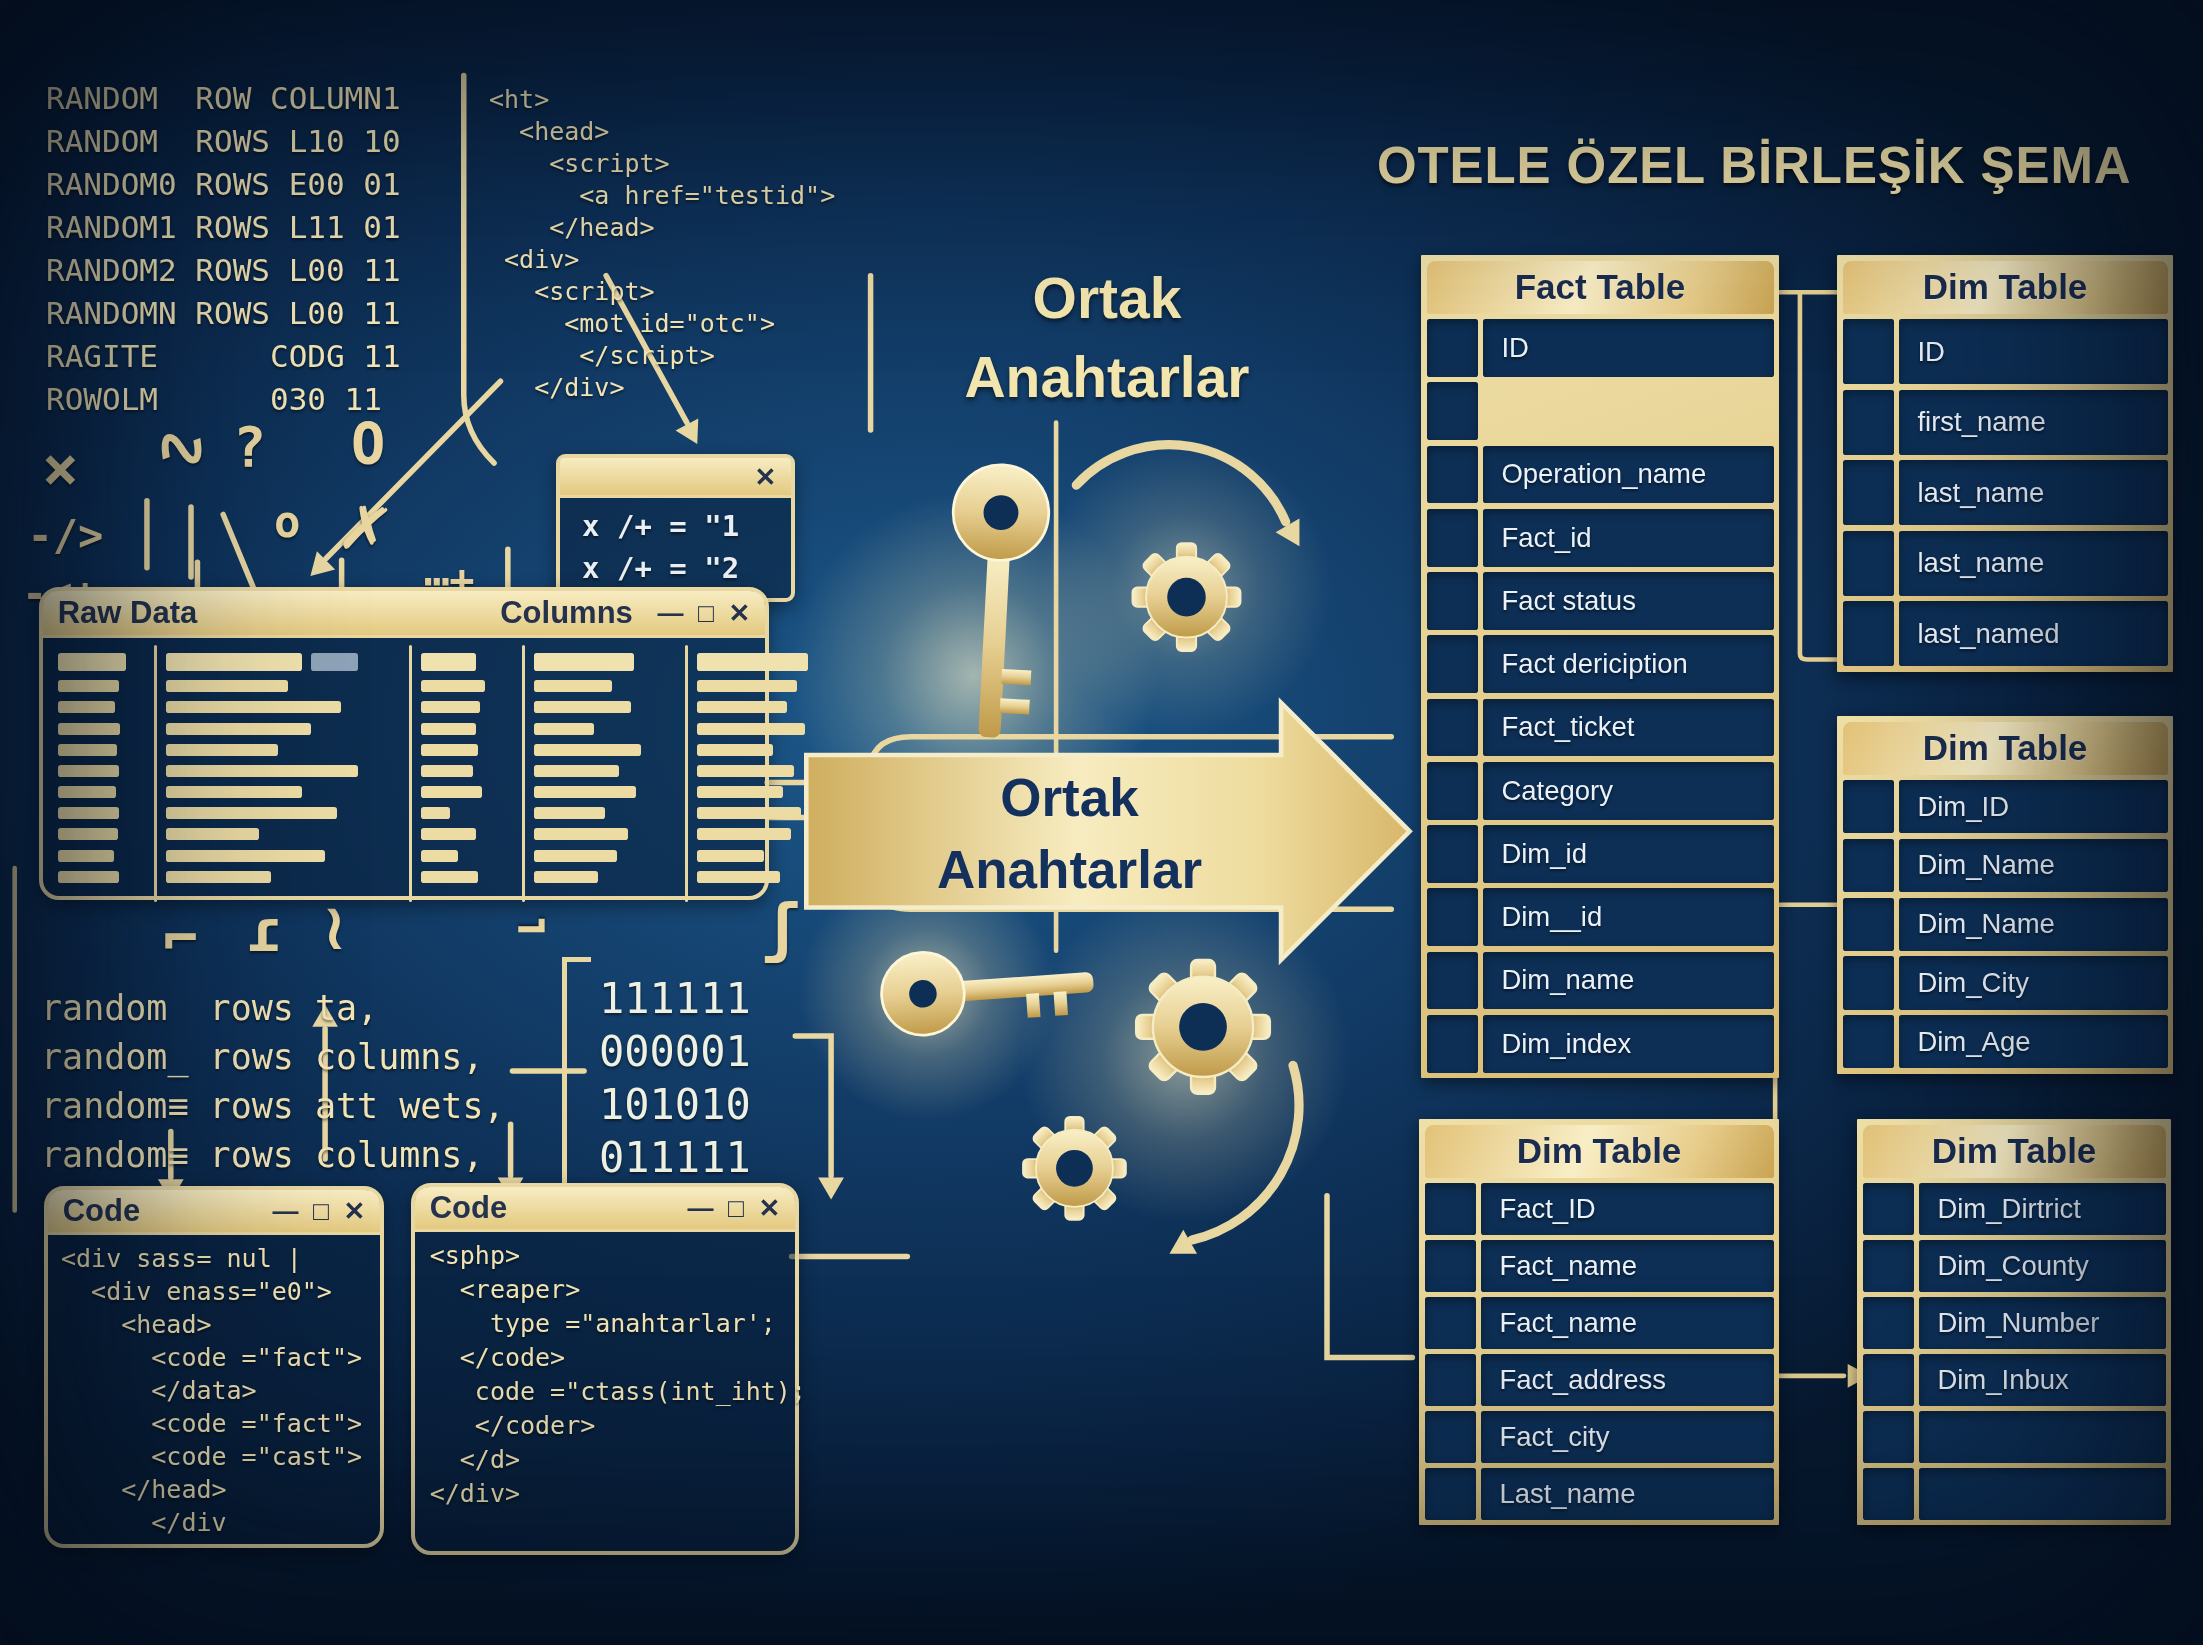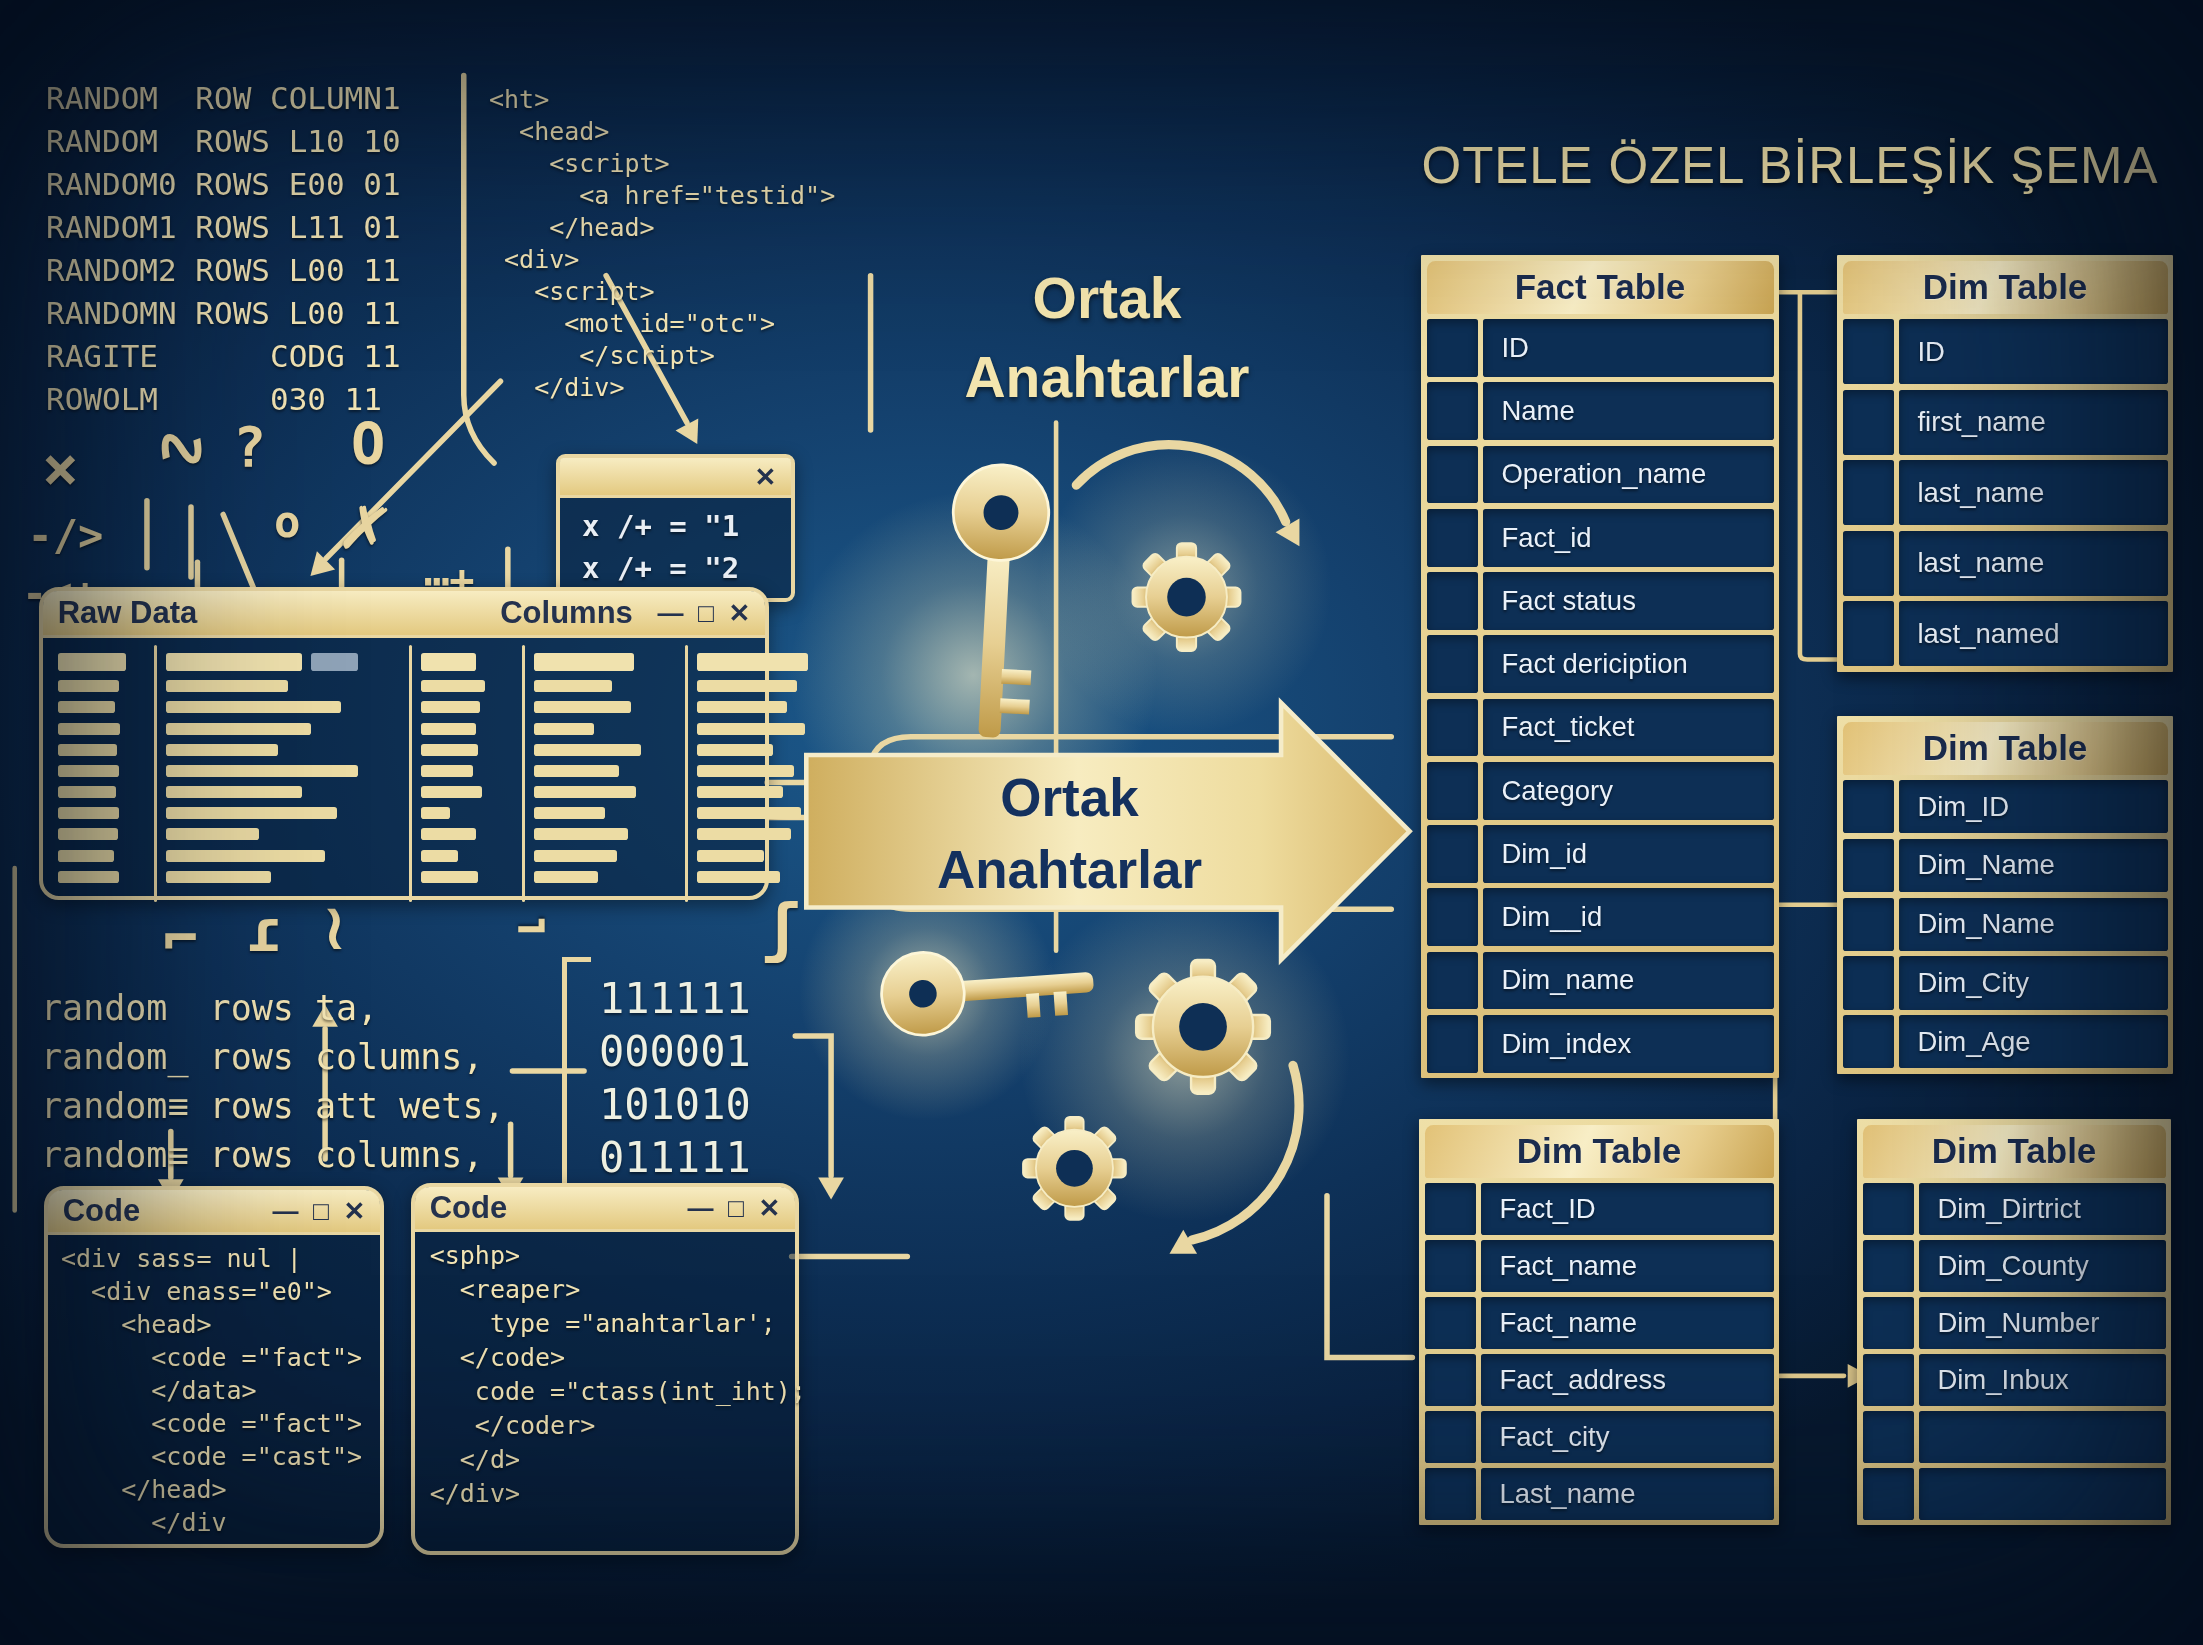"OTELE ÖZEL BİRLEŞİK ŞEMA" .main-title { font-weight: 400 -> 700; text-align: center -> none }
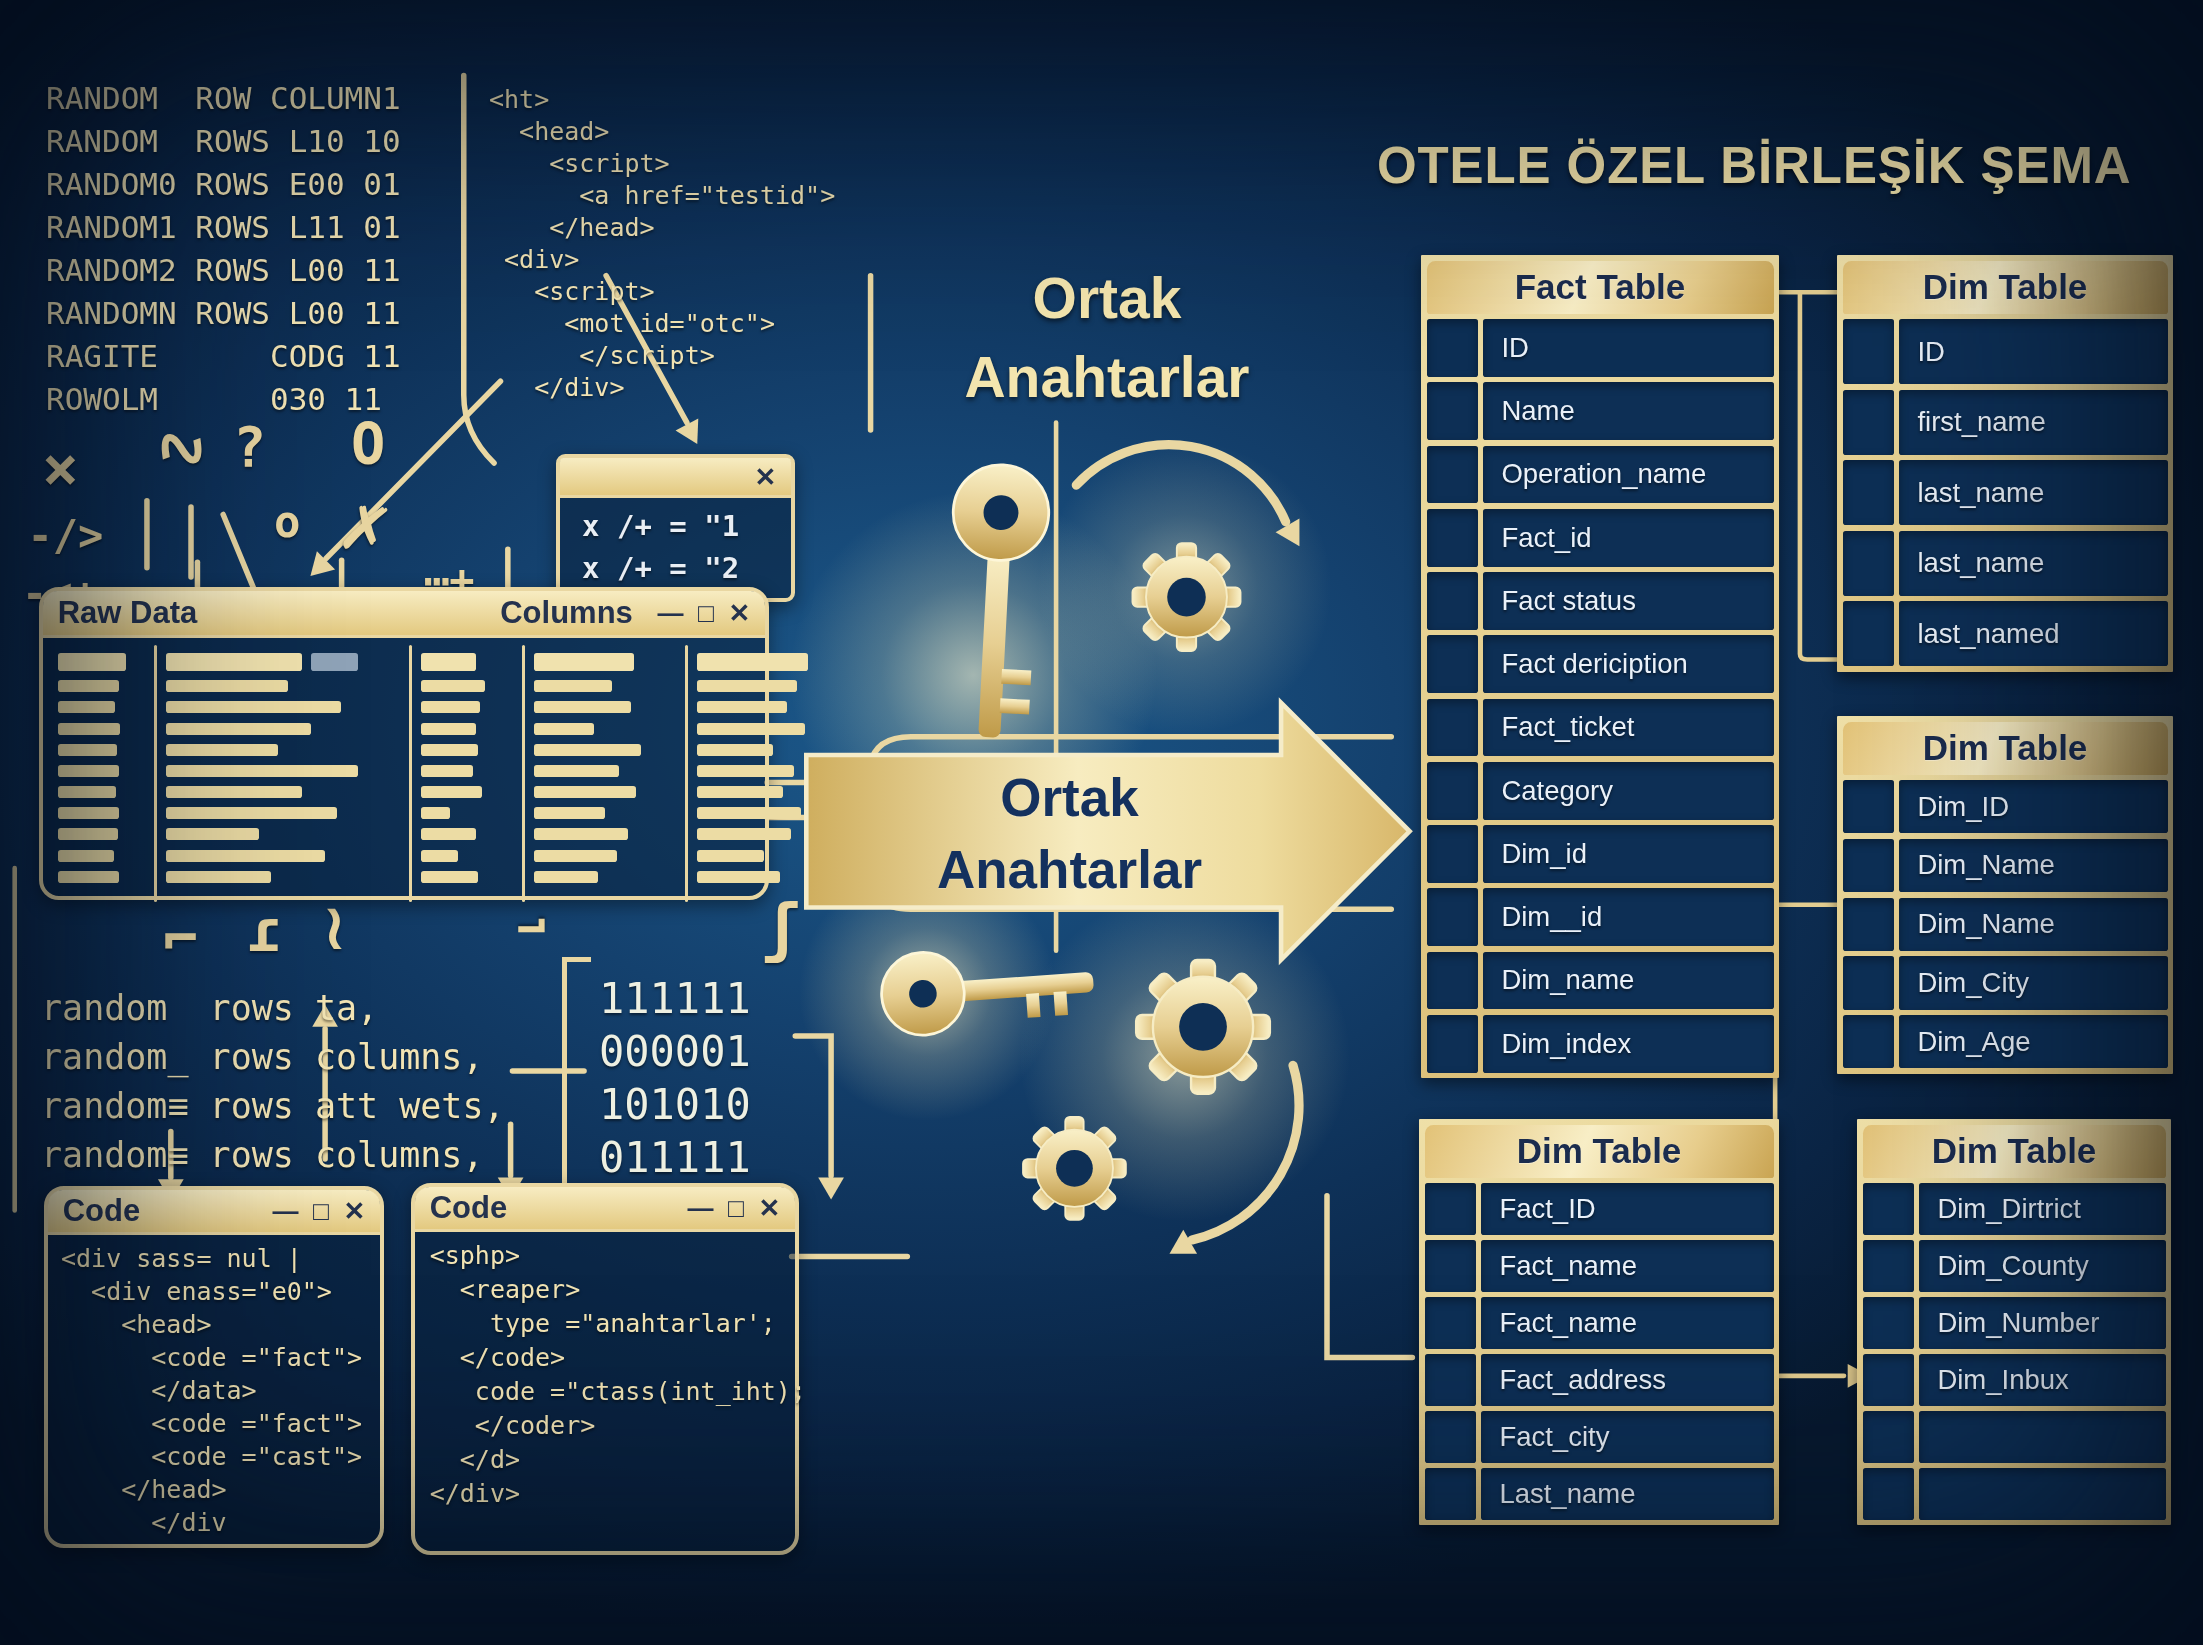"Name" div.t-val { html: <div>Name</div> -> none }
